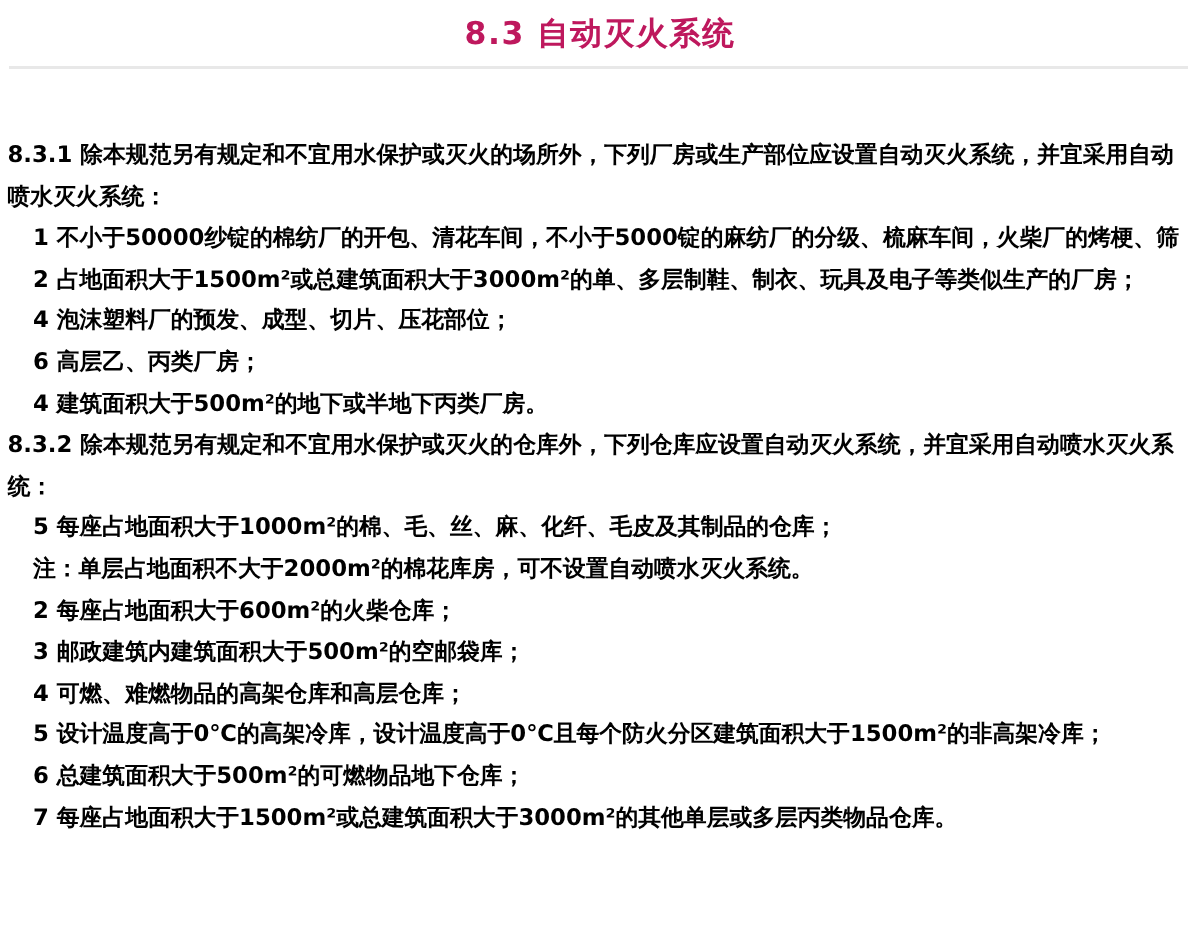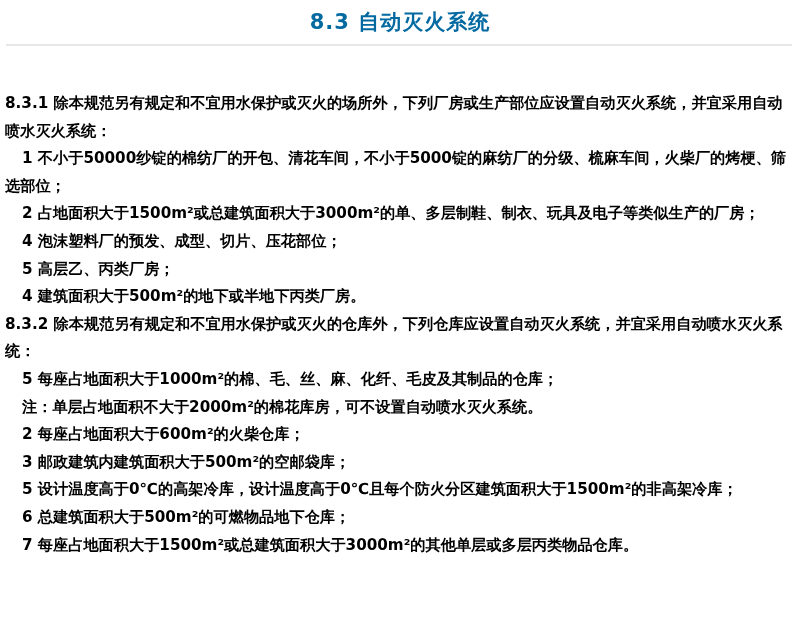"8.3 自动灭火系统" .title { color: #0369a1 -> #be185d }
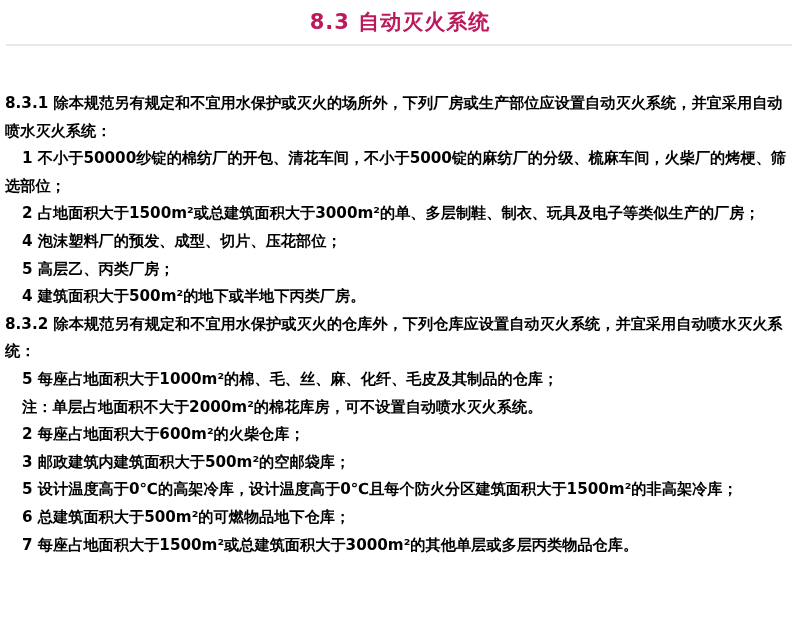"选部位；" div.line { html: <div>选部位；</div> -> none }
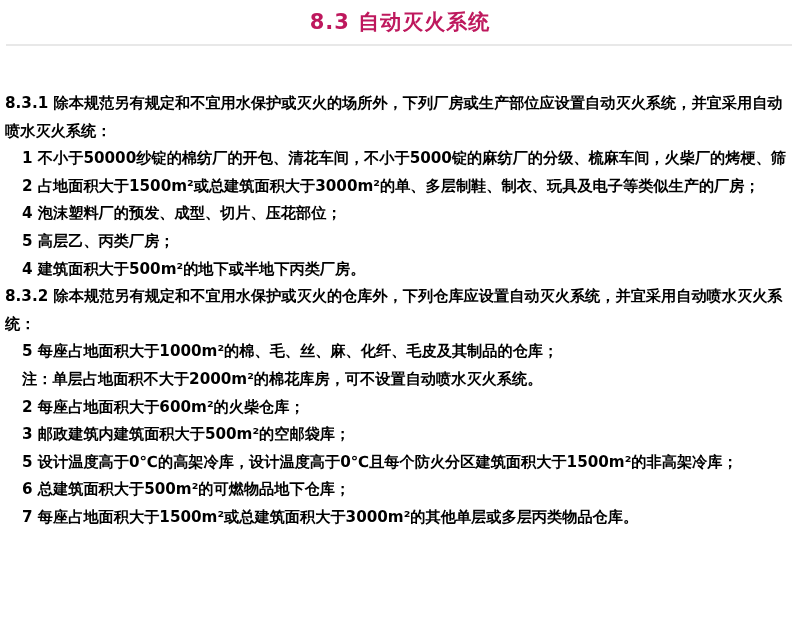"5 高层乙、丙类厂房；" div.line { text: 5 -> 6 }
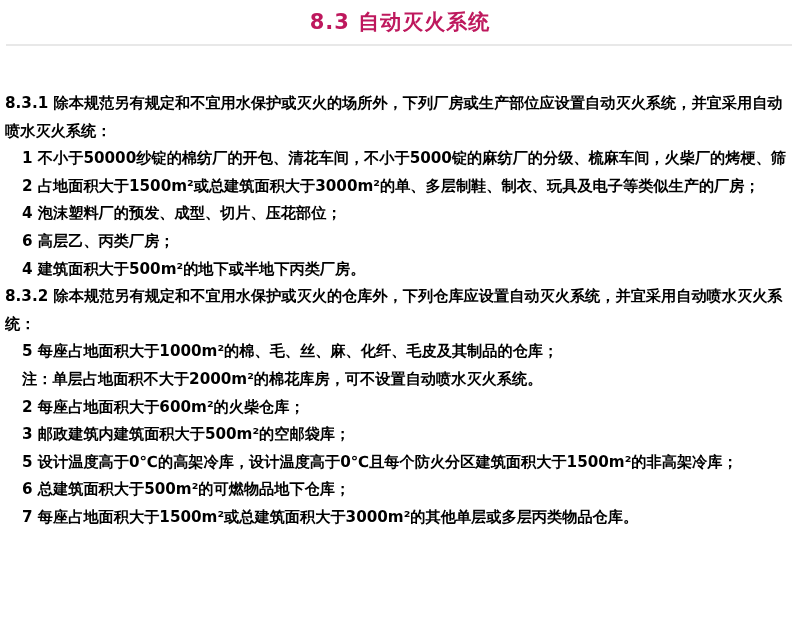"4 可燃、难燃物品的高架仓库和高层仓库；" div.line { html: none -> <div>4 可燃、难燃物品的高架仓库和高层仓库；</div> }
